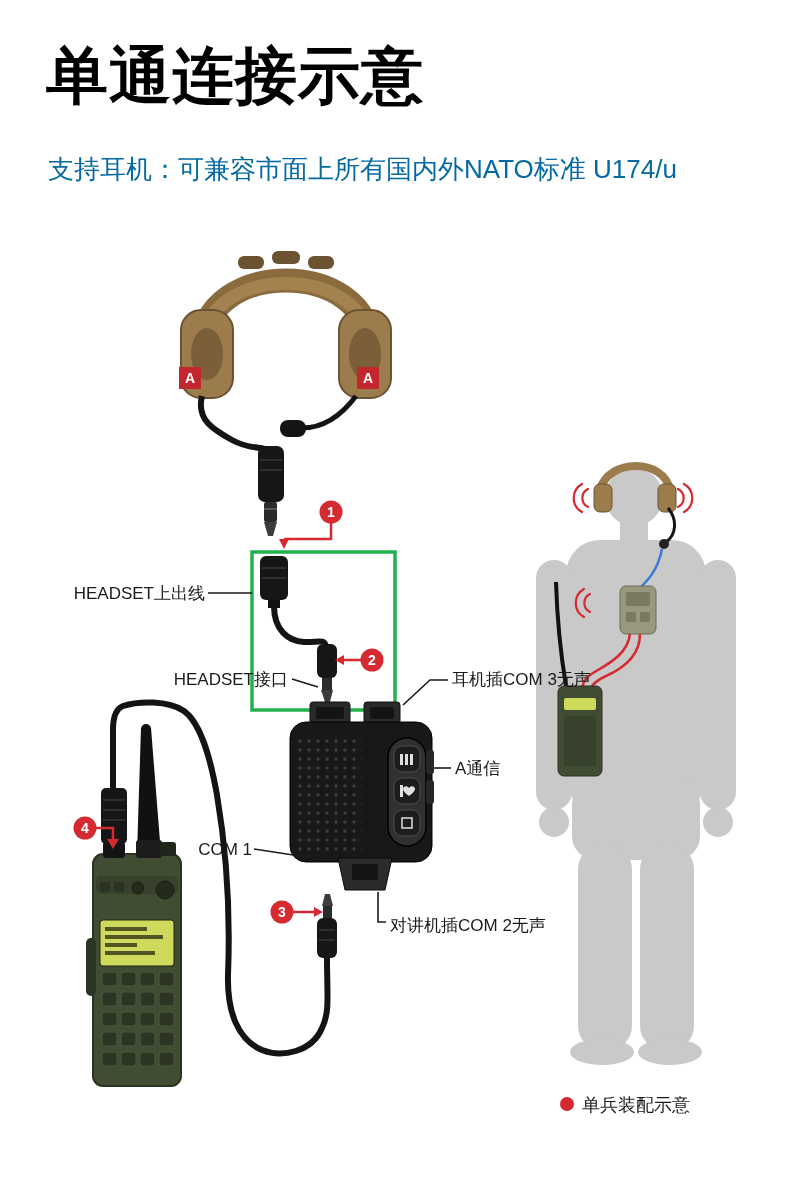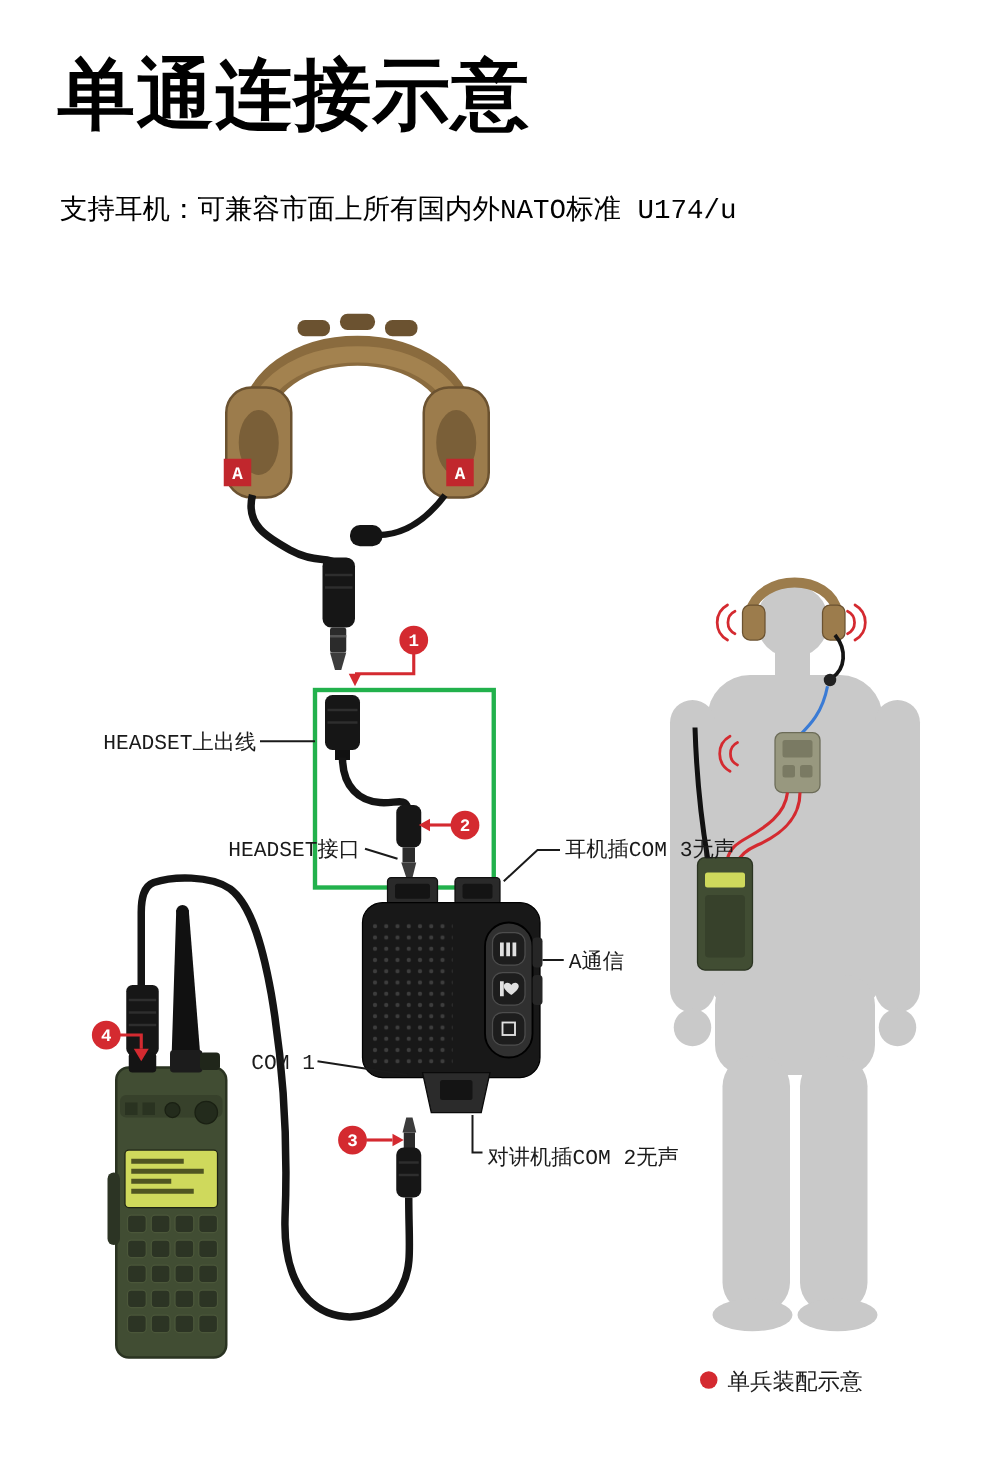"单通连接示意" .page { font-family: Liberation Mono, monospace -> Liberation Sans, sans-serif }
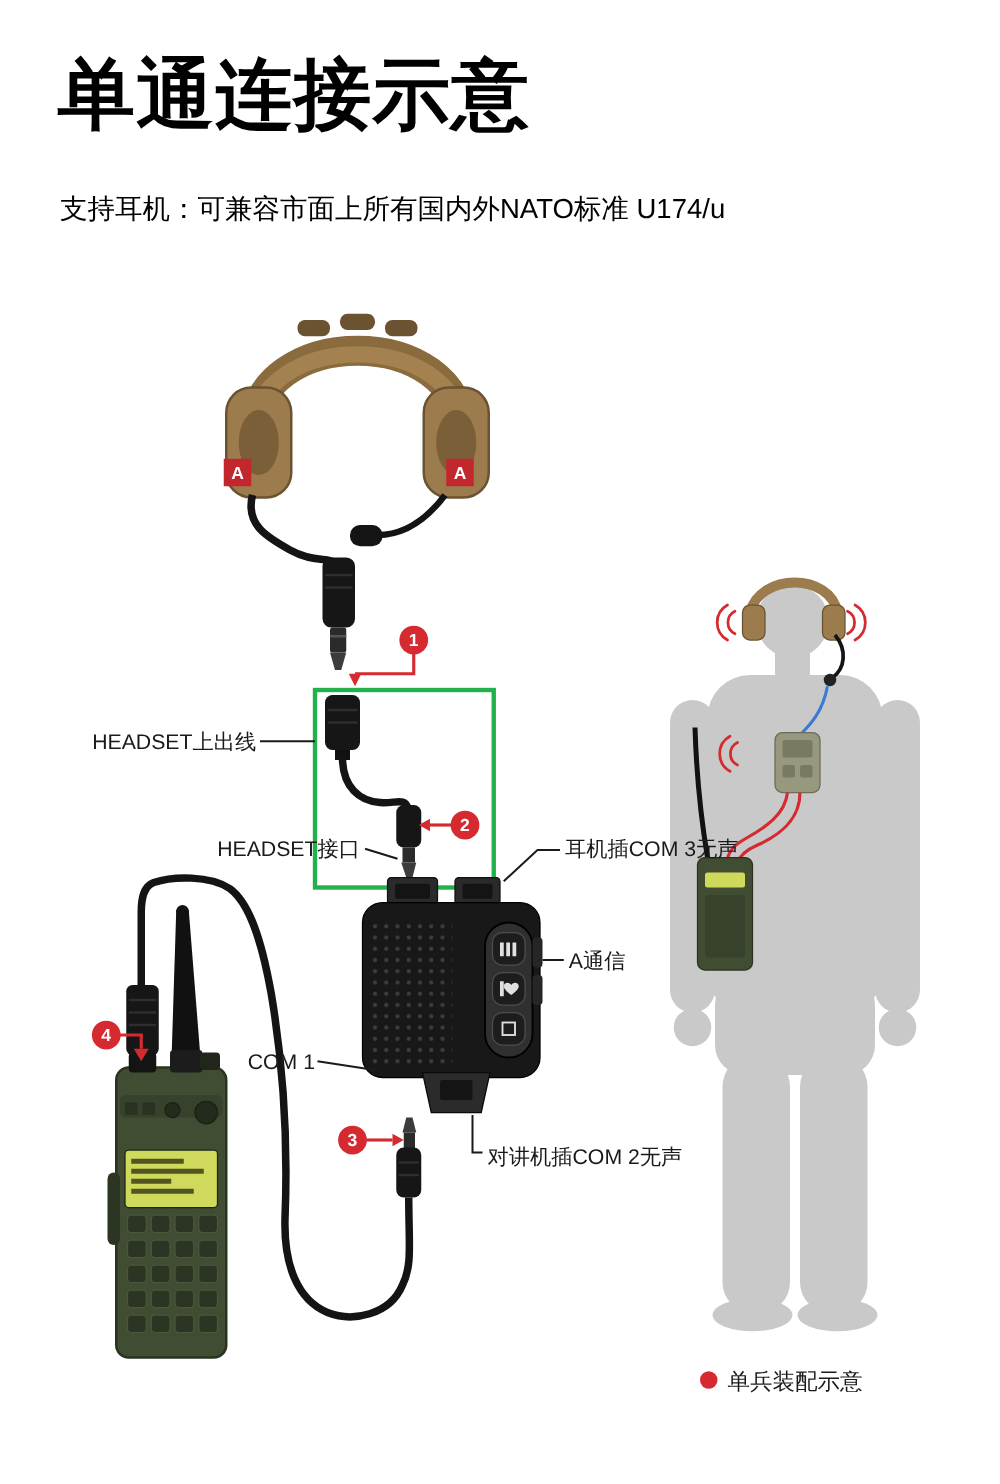"支持耳机：可兼容市面上所有国内外NATO标准 U174/u" .subtitle { color: #000000 -> #0369a1; font-size: 22px -> 26px }
